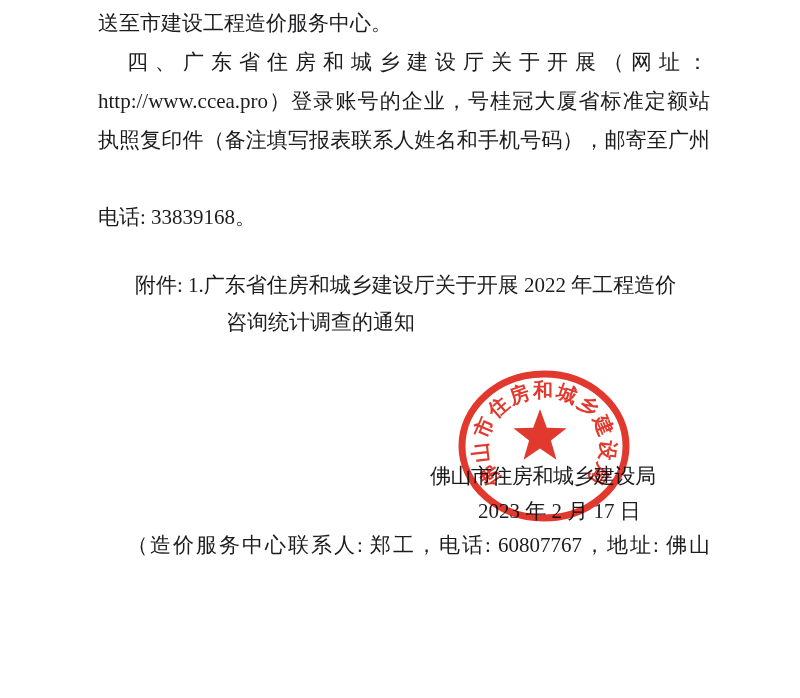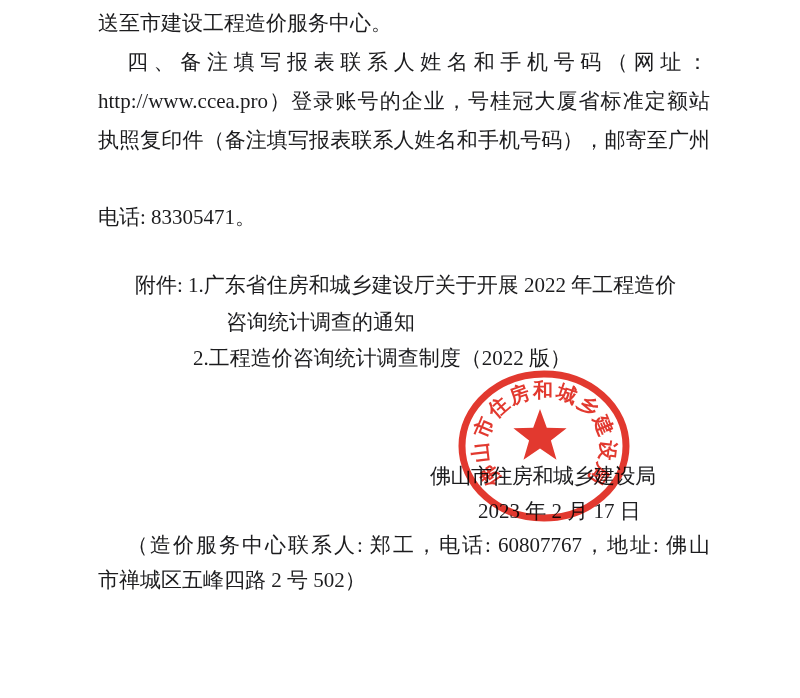"四、备注填写报表联系人姓名和手机号码（网址：" div.line { text: 备注填写报表联系人姓名和手机号码 -> 广东省住房和城乡建设厅关于开展 }
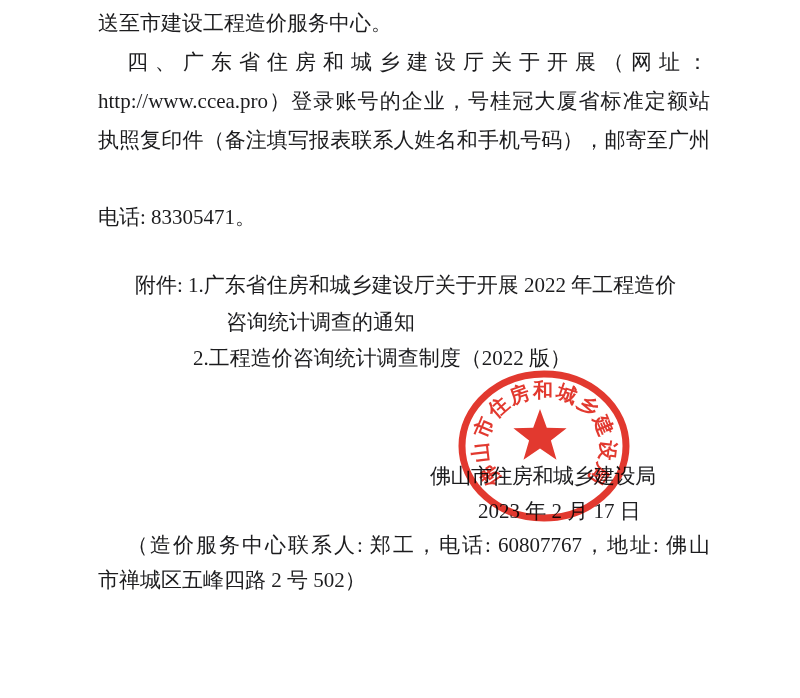"电话: 83305471。" div.line { text: 83305471 -> 33839168 }
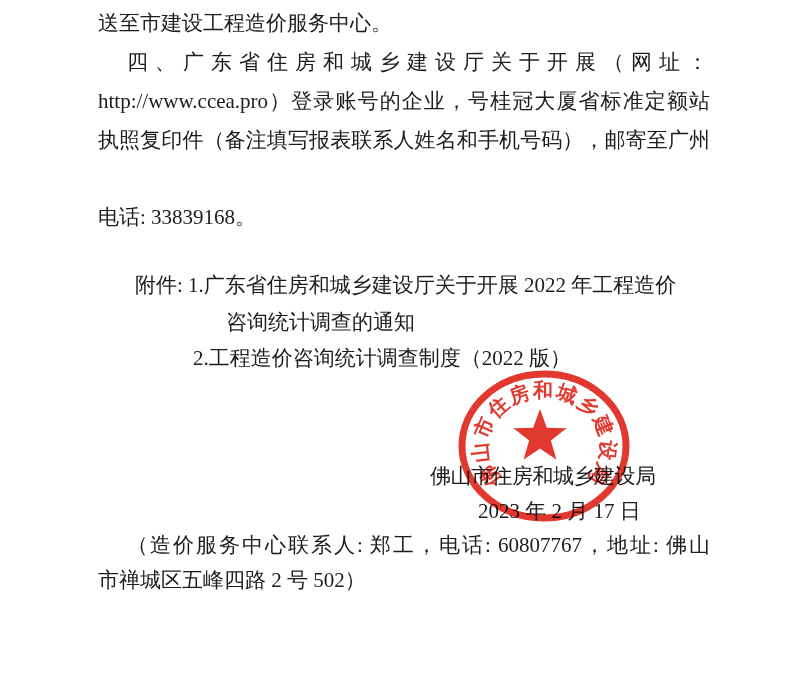"2.工程造价咨询统计调查制度（2022 版）" div.line { html: <div>2.工程造价咨询统计调查制度（2022 版）</div> -> none }
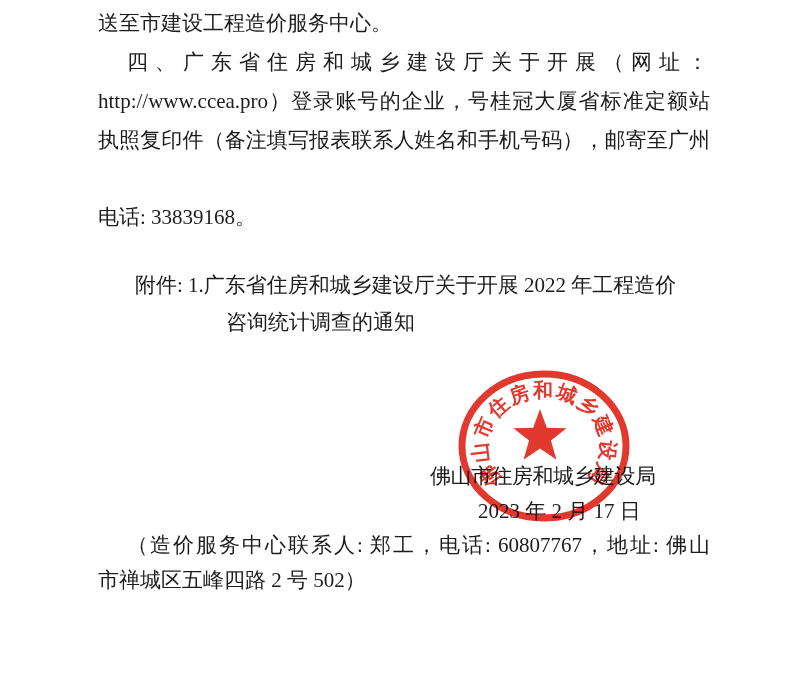"市禅城区五峰四路 2 号 502）" div.line { html: <div>市禅城区五峰四路 2 号 502）</div> -> none }
